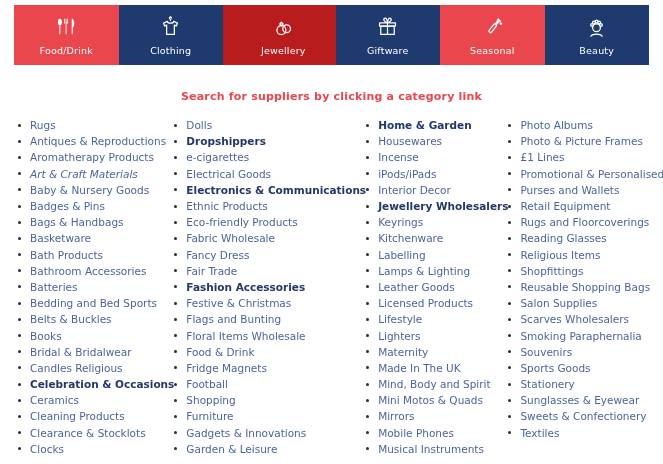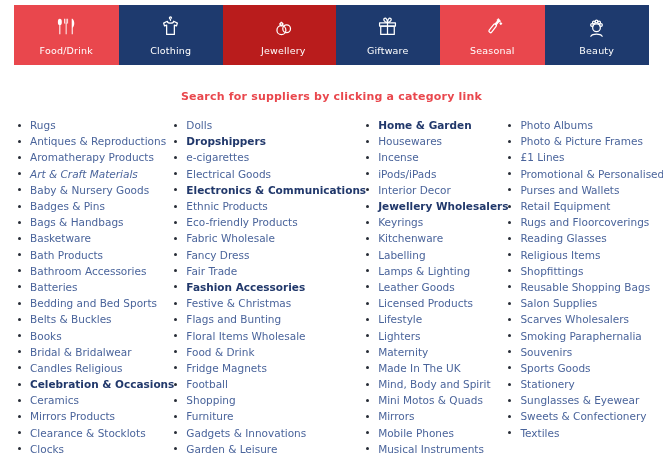"Mirrors Products" li { text: Mirrors -> Cleaning }
